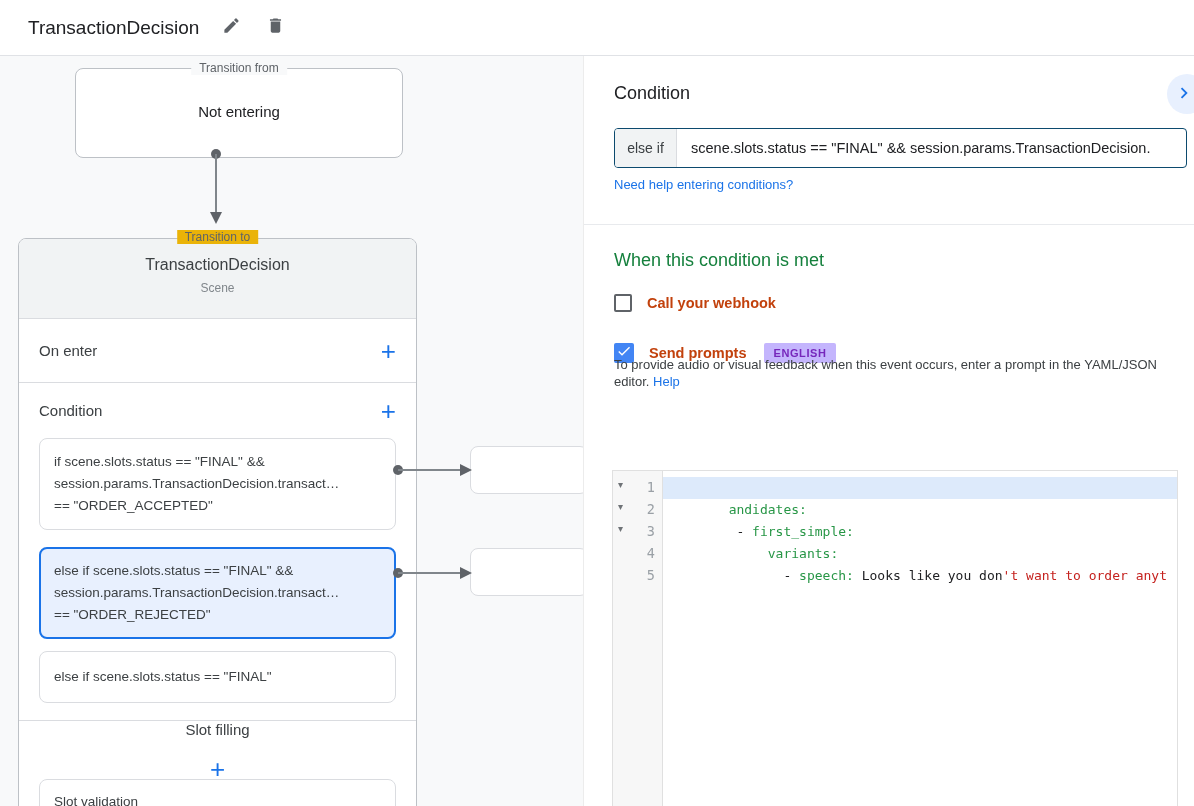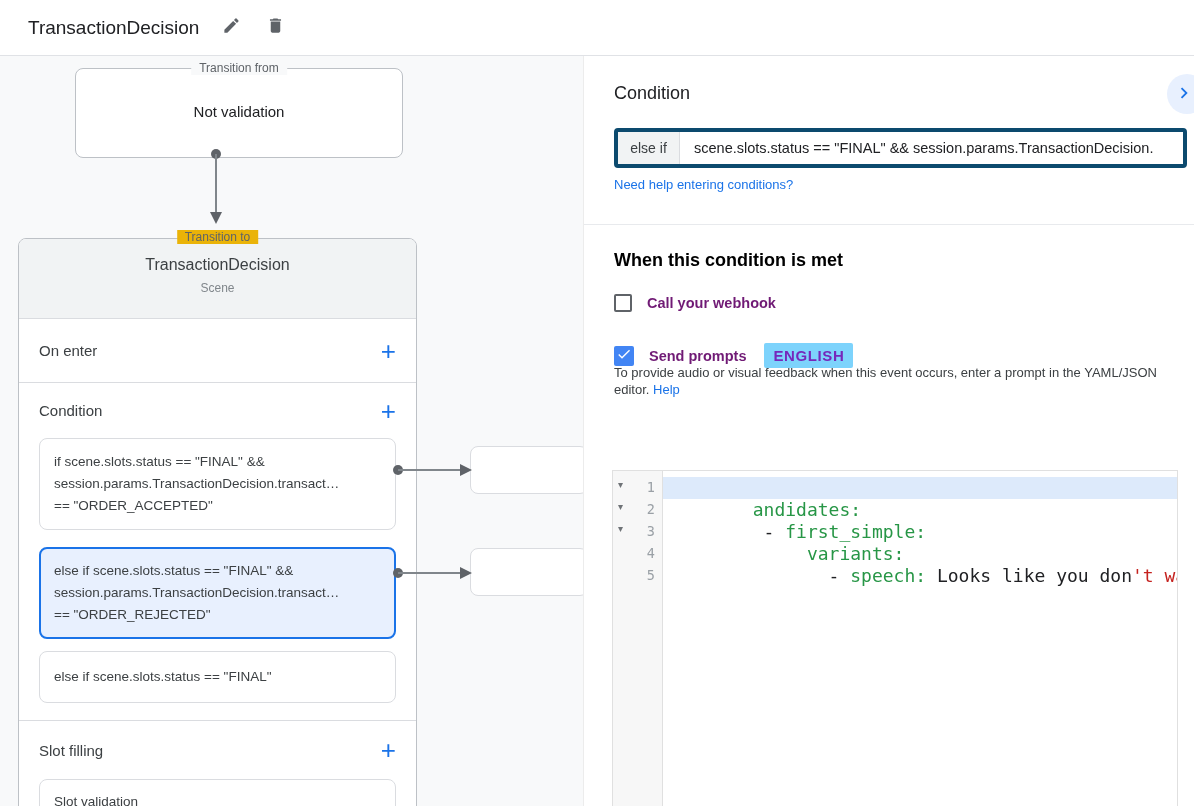"Not validation" span.content { text: validation -> entering }
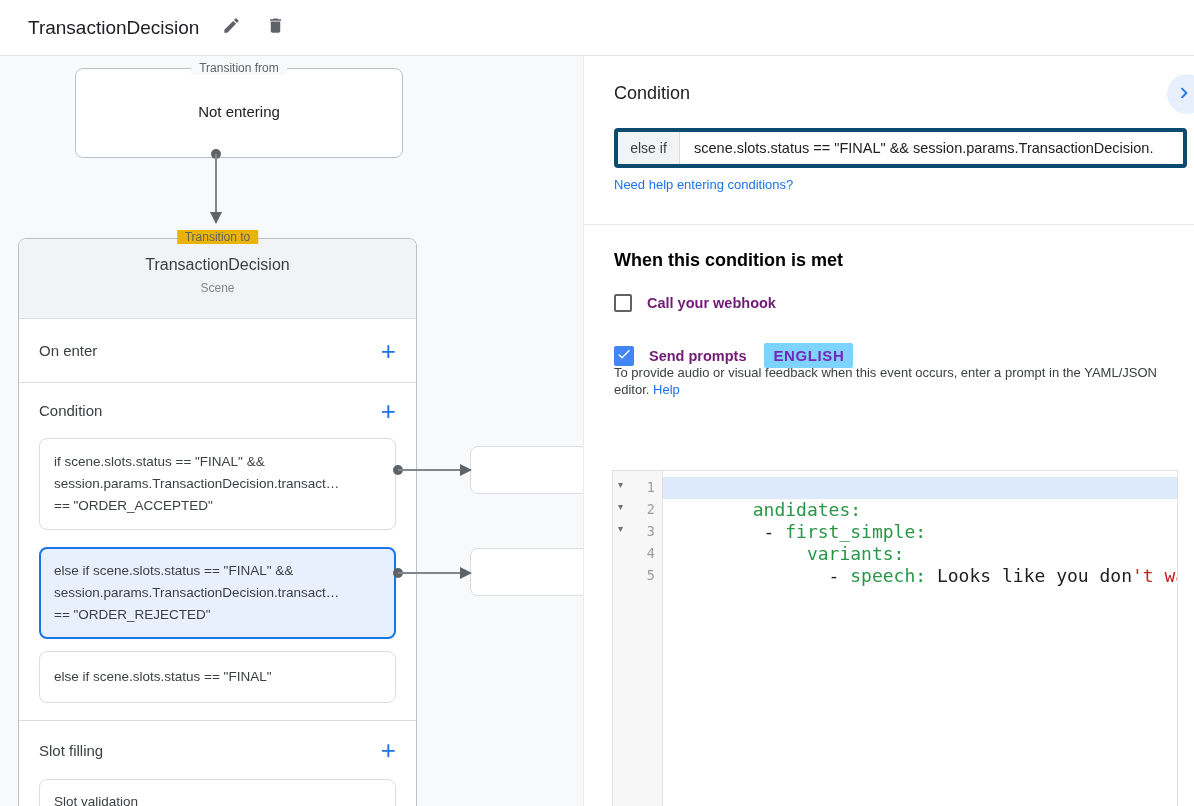"else if" .cond-input { border: 4px solid #0c4a6e -> 1px solid #0c4a6e }
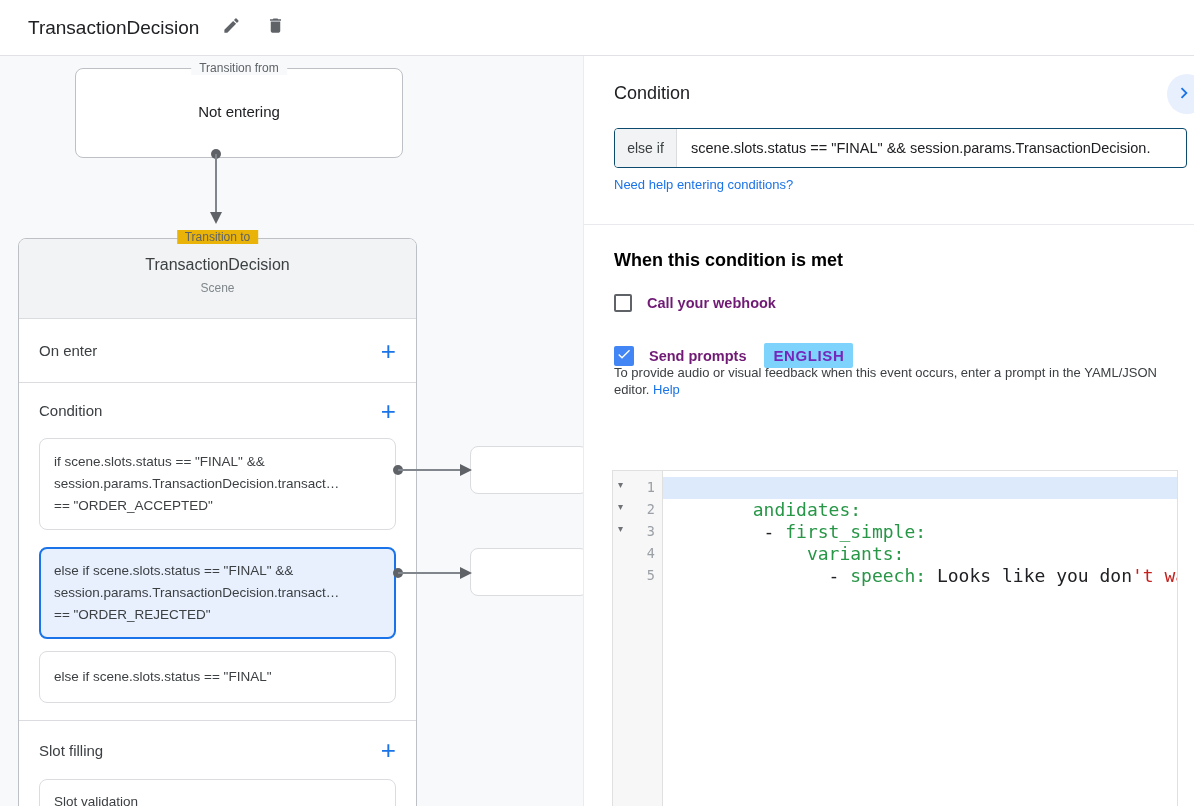"When this condition is met" .when-title { color: #000000 -> #15803d; font-weight: 700 -> 400 }
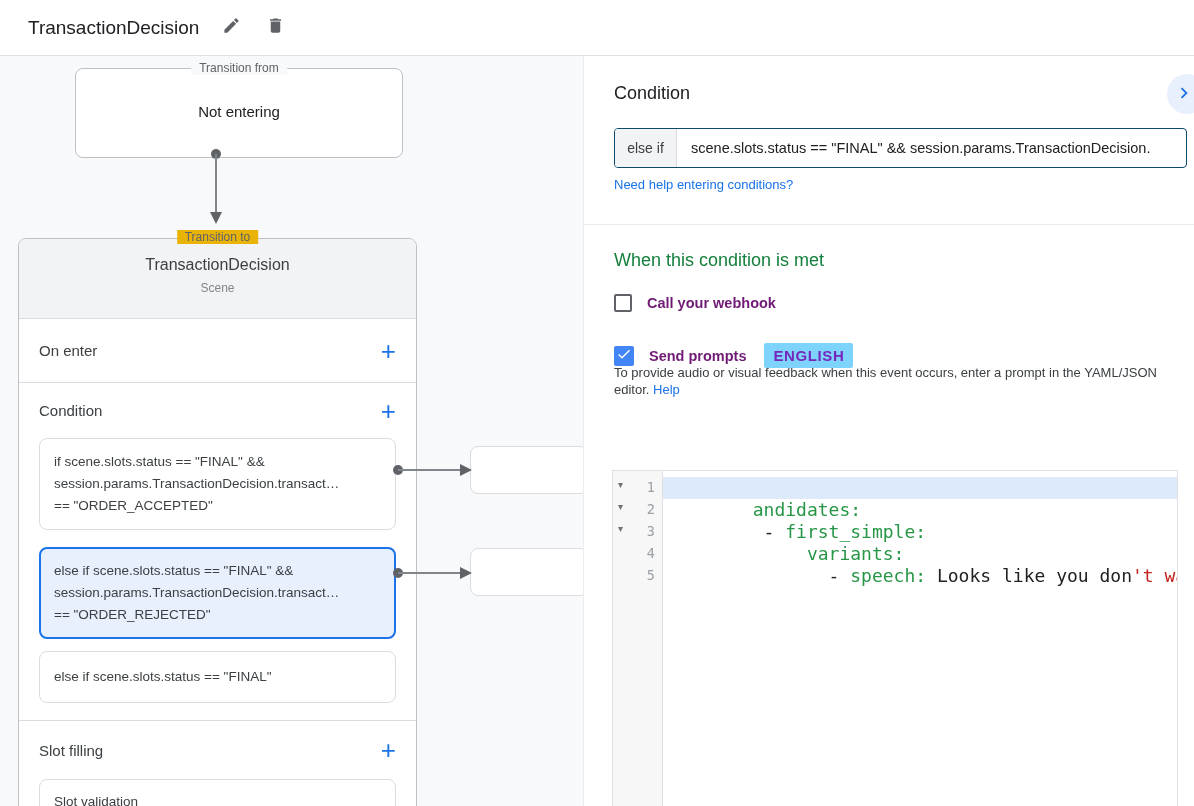"Call your webhook" .check-label { color: #701a75 -> #c2410c }
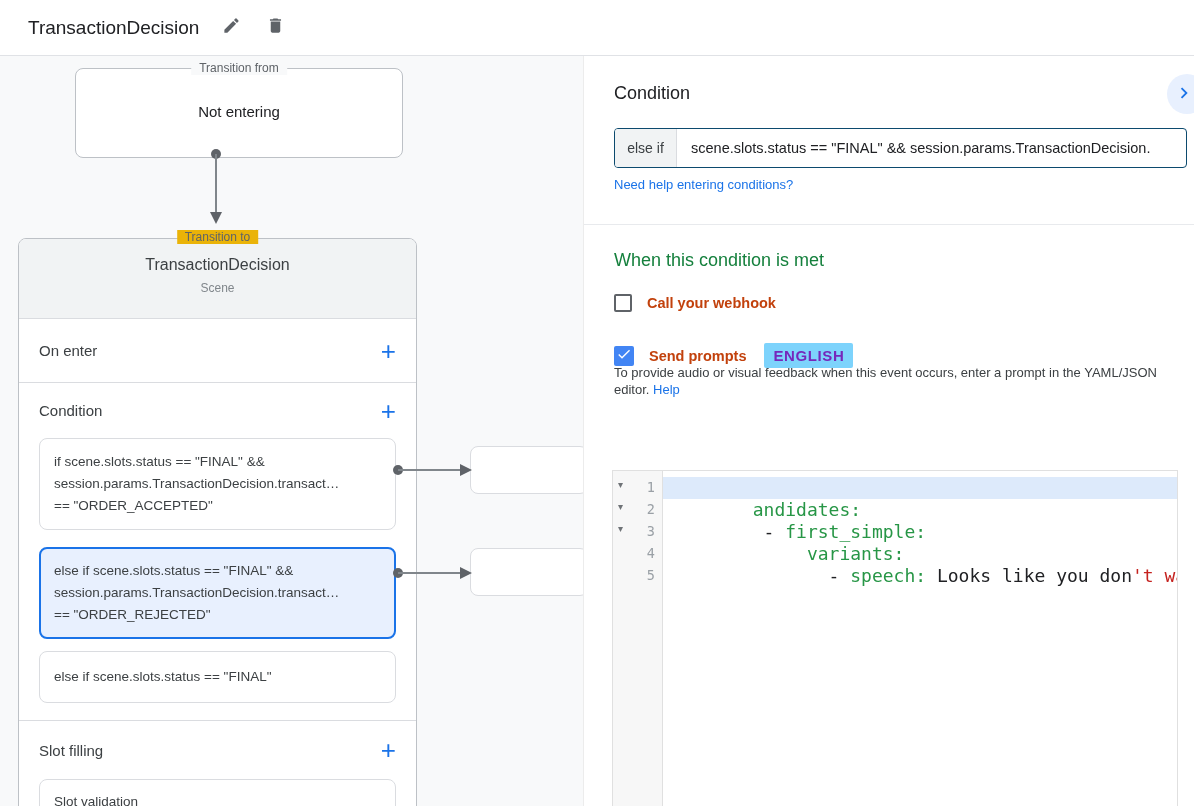"ENGLISH" .lang-badge { background: #7dd3fc -> #c4b5fd; font-size: 15px -> 11px }
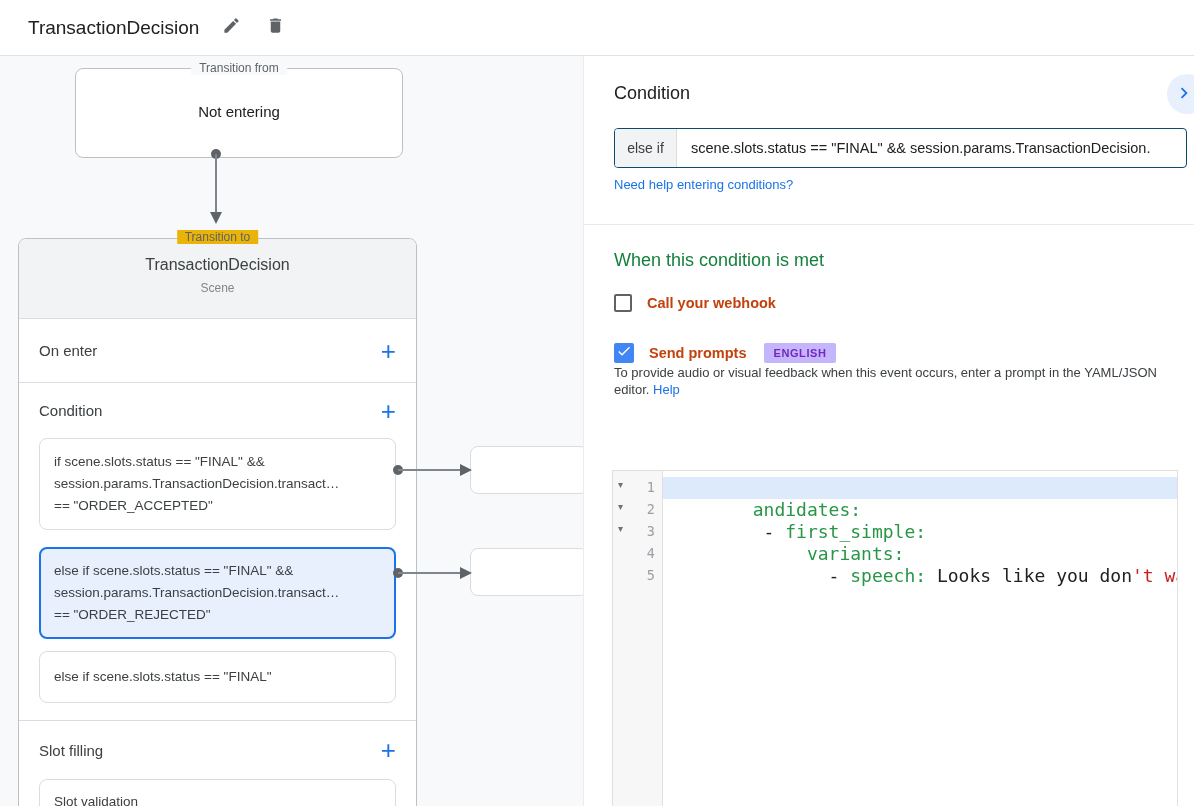"To provide audio or visual" .prompt-desc { top: 308px -> 300px }
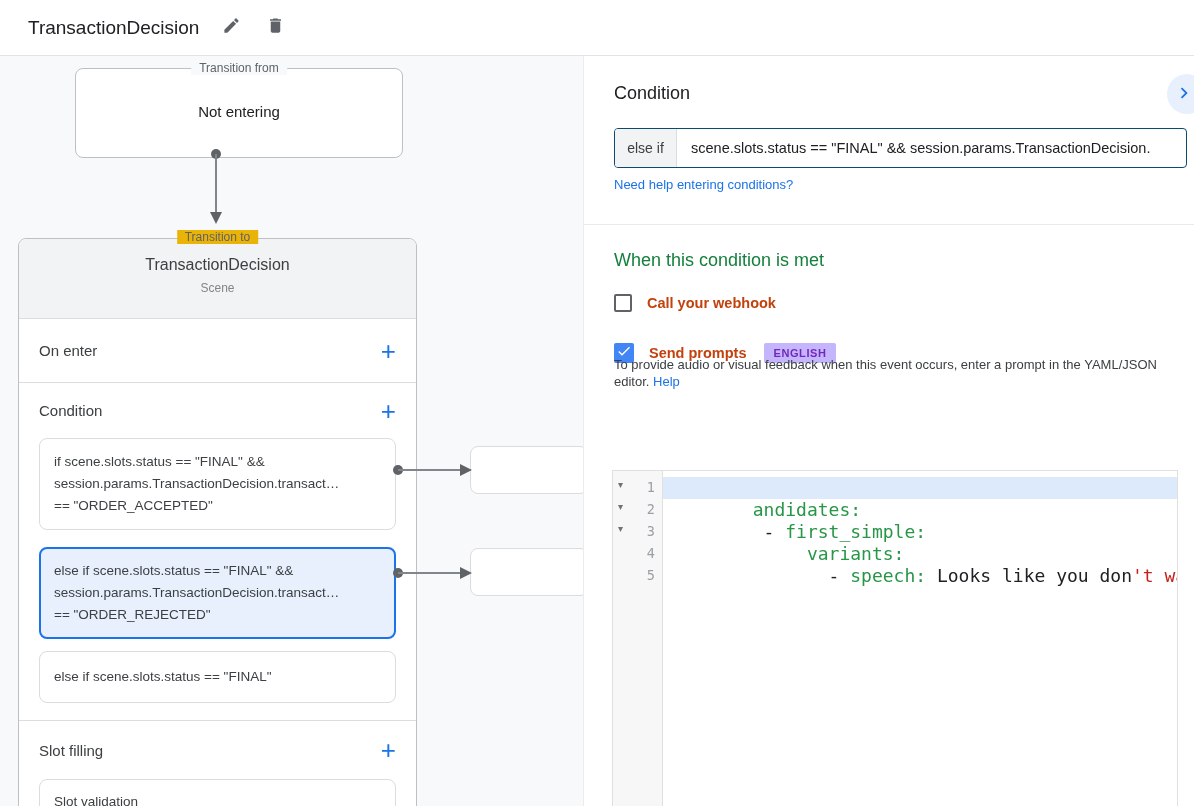"andidates:" .code-line { font-size: 18px -> 13px }
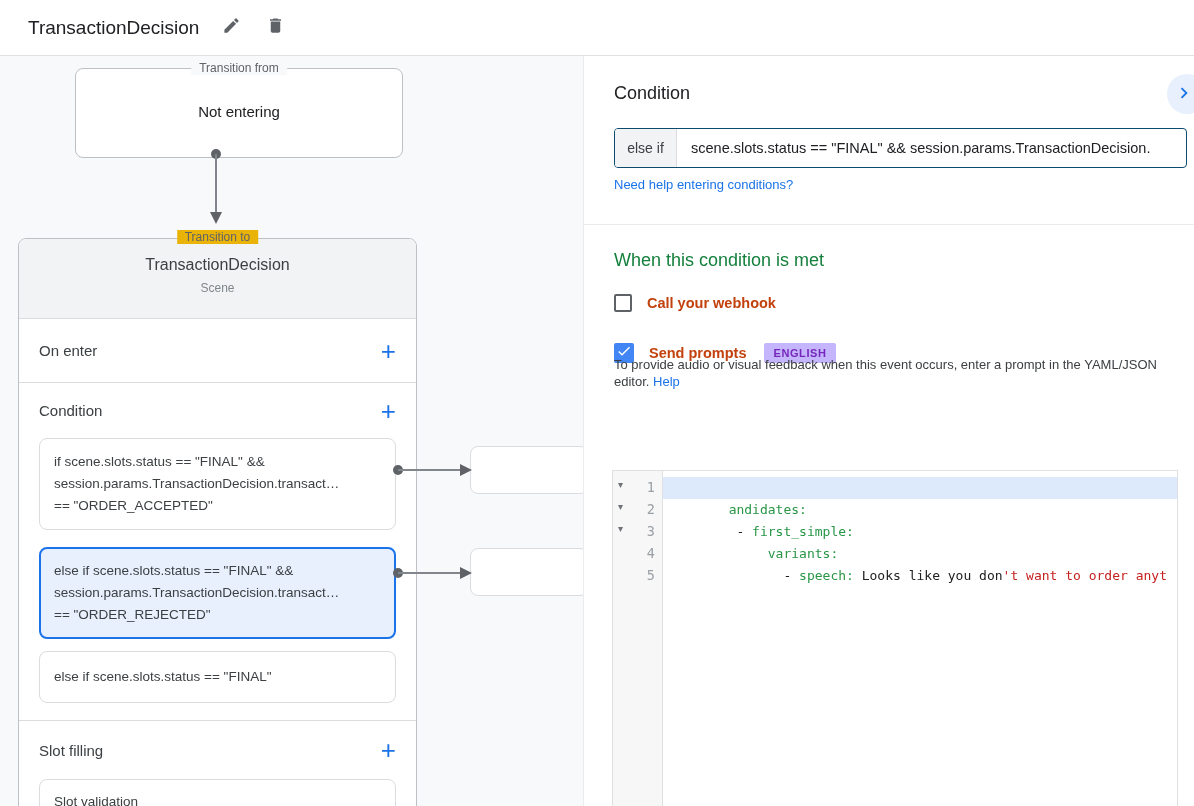"Slot filling" .row-slot-head { flex-direction: none -> column }
